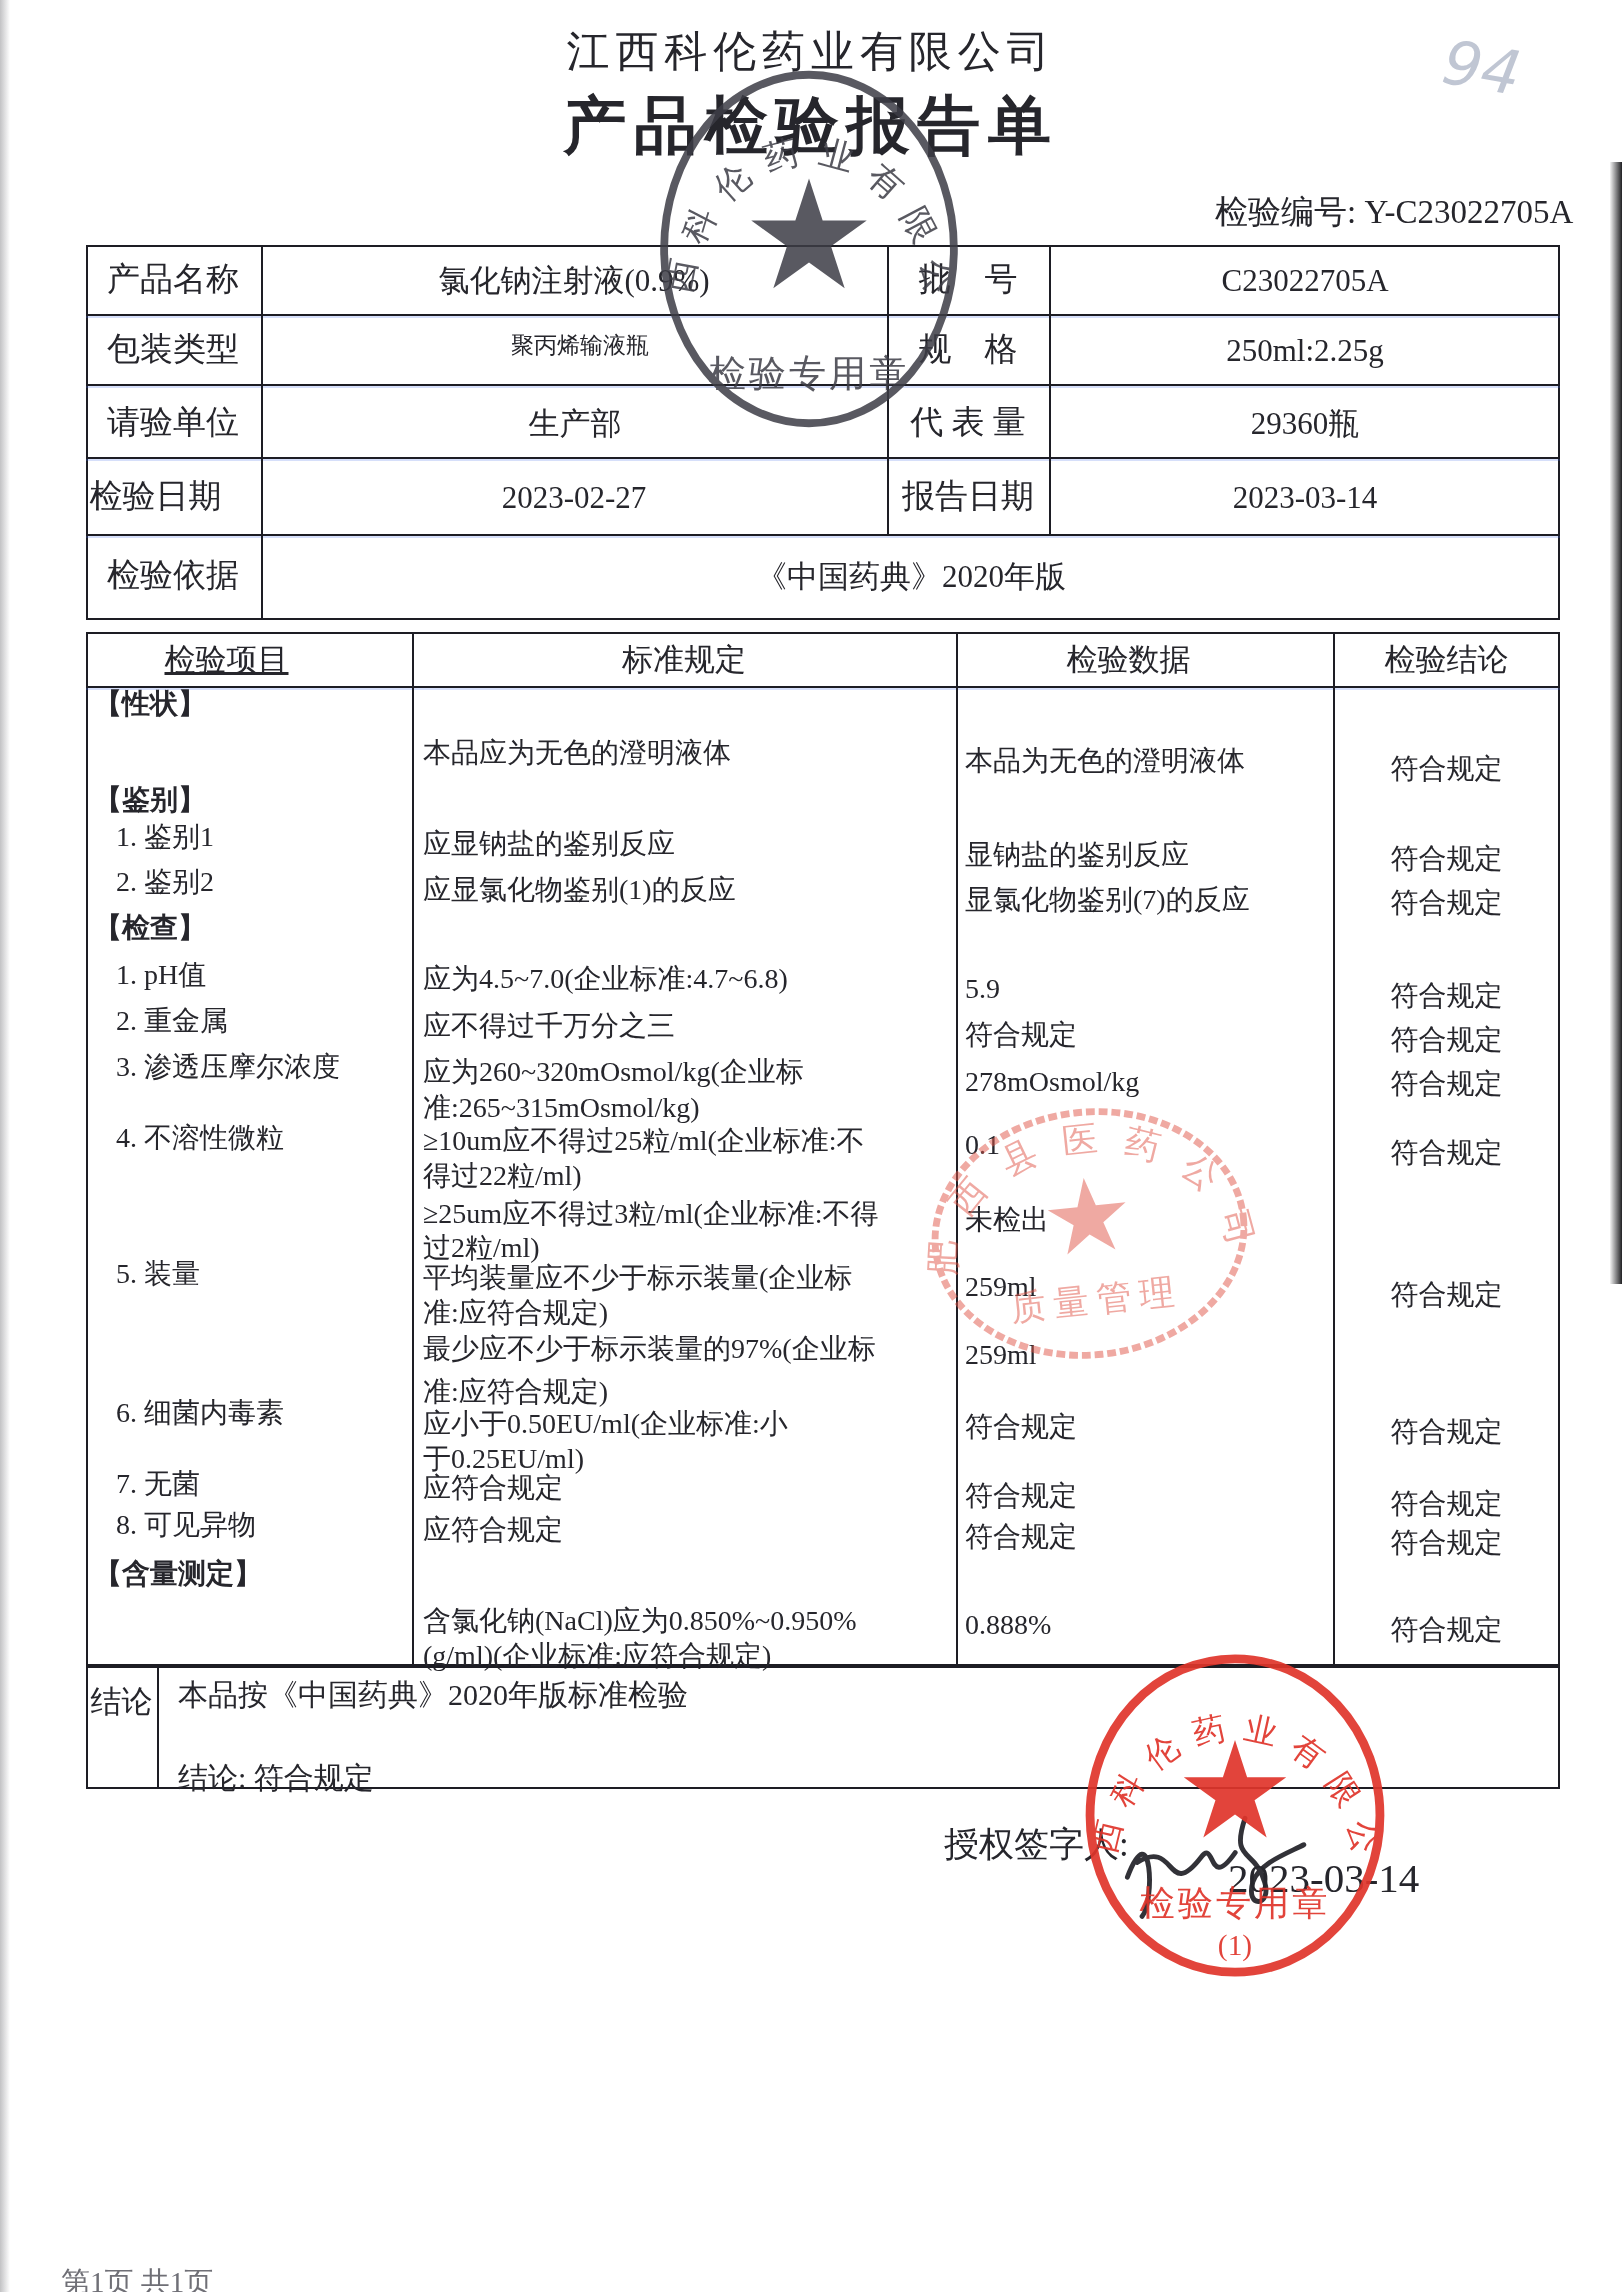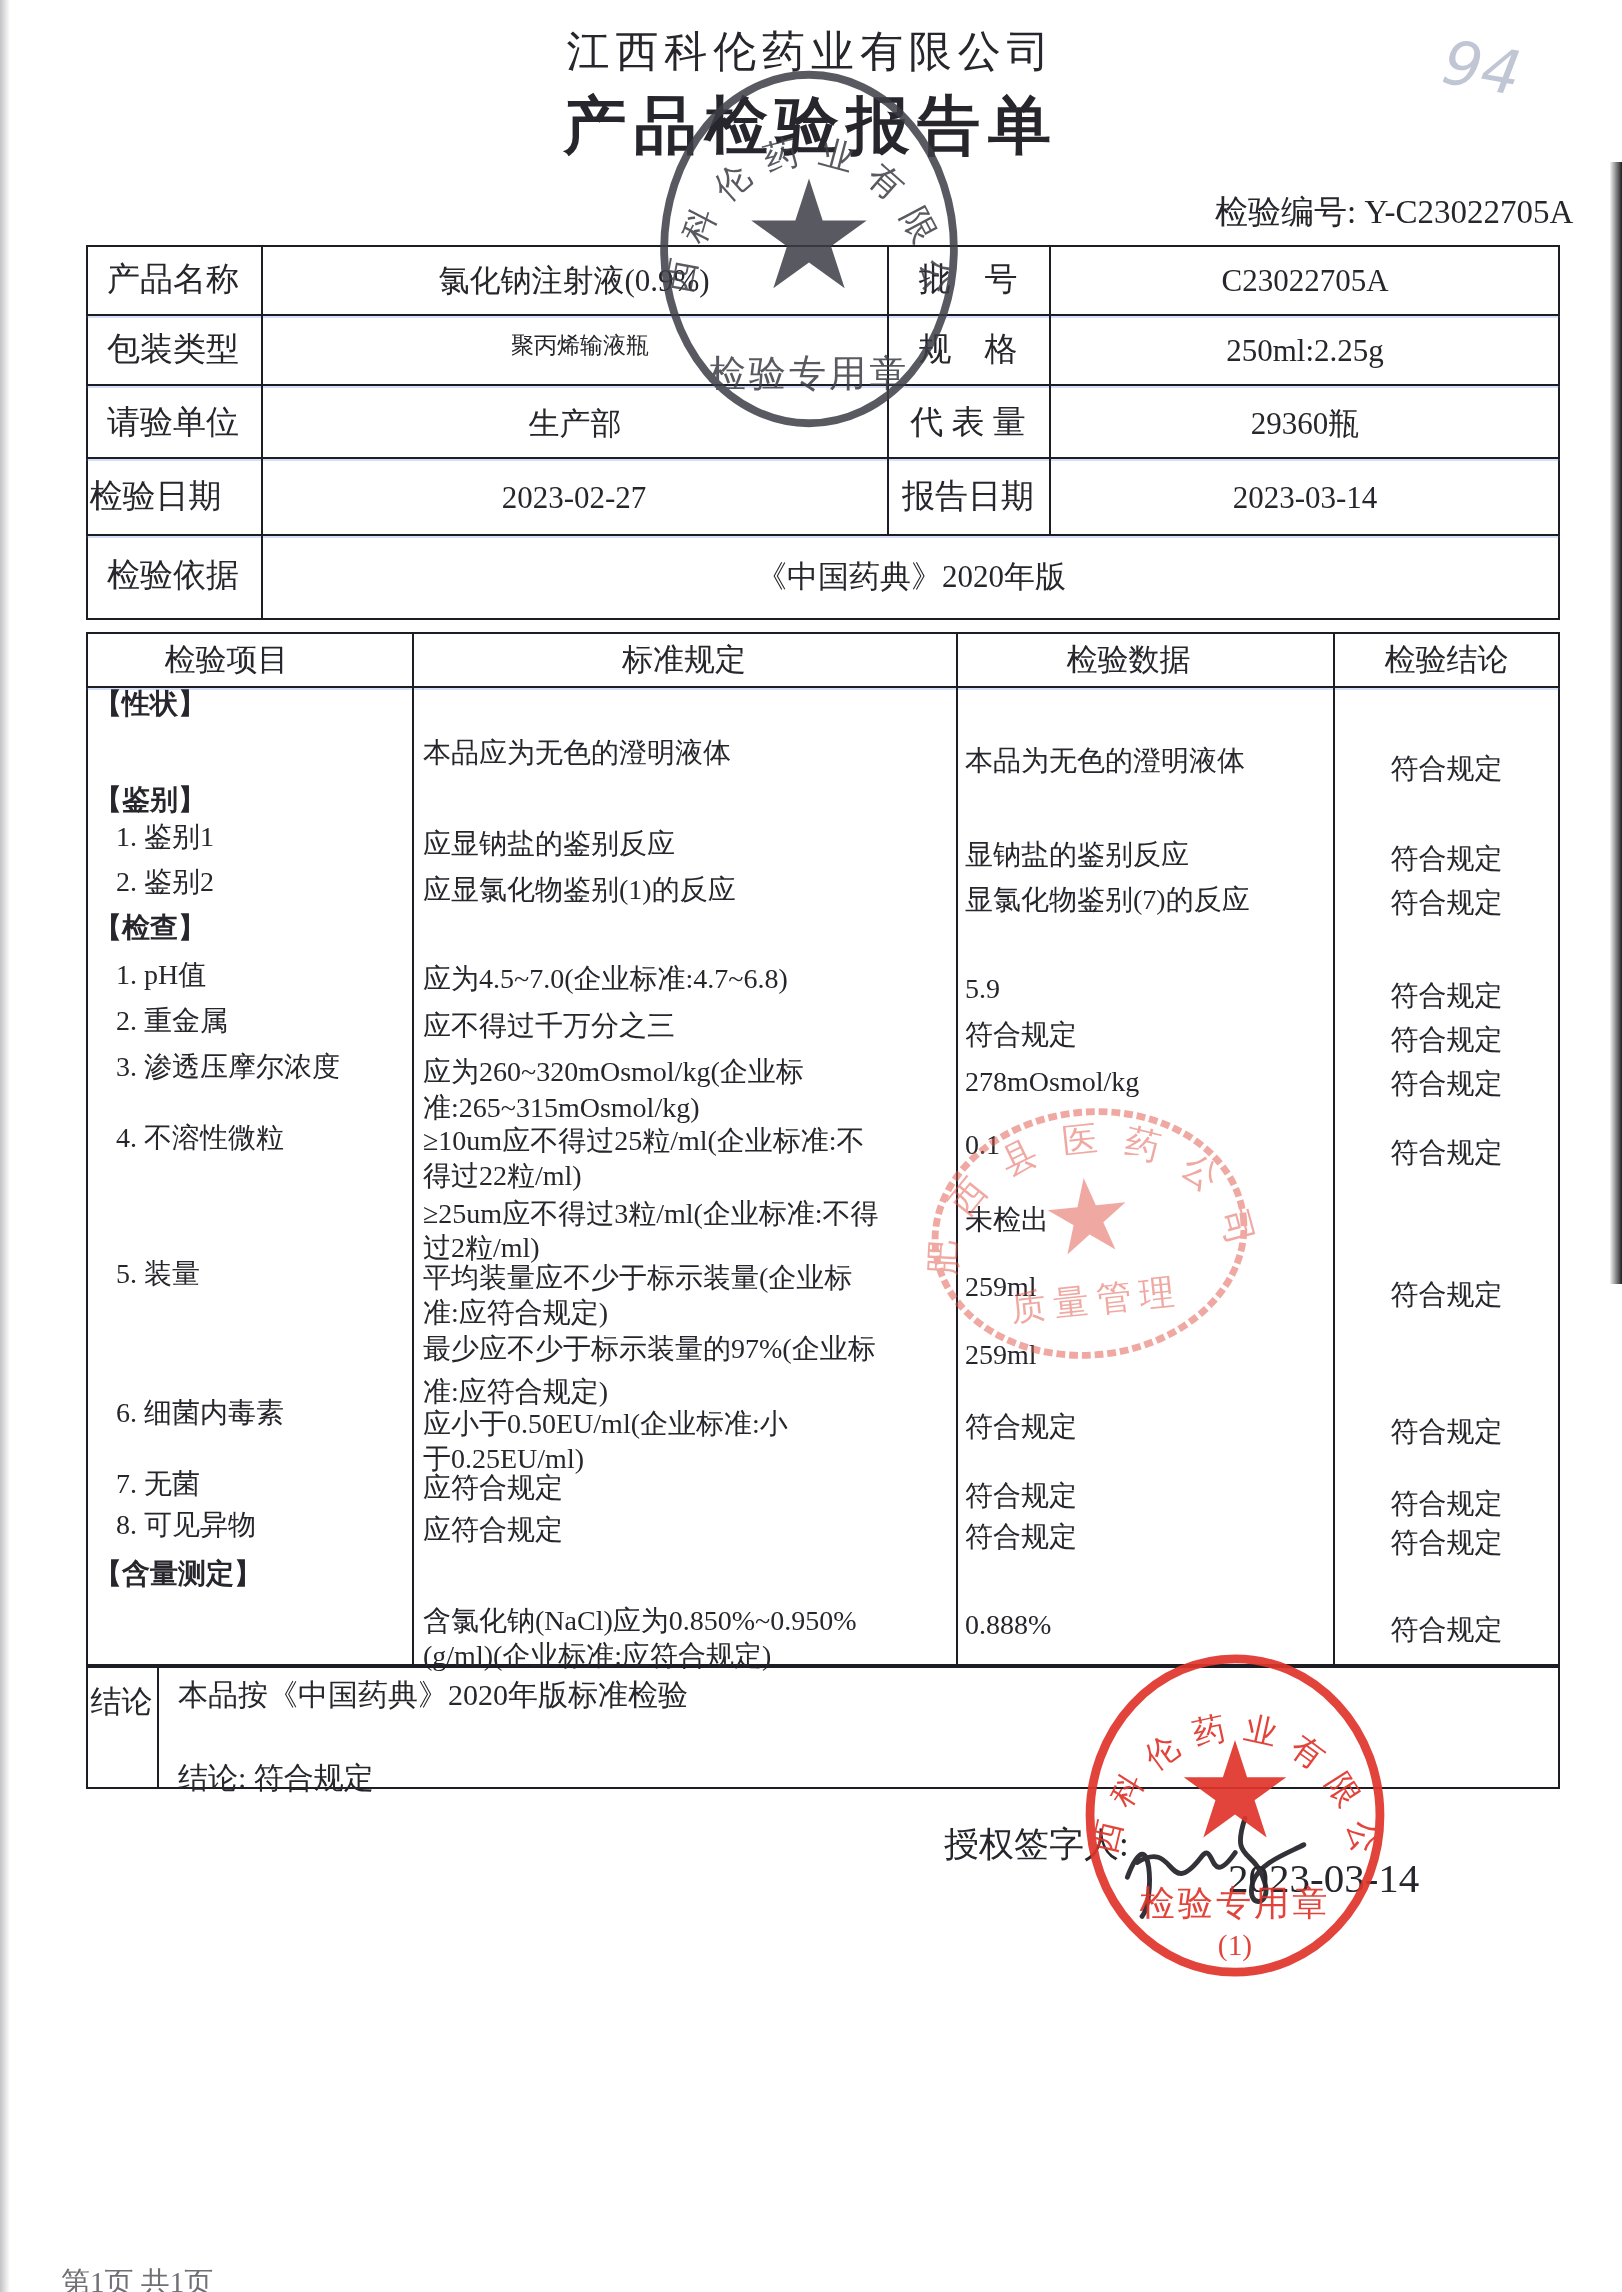"检验项目" div.t { text-decoration: none -> underline }
